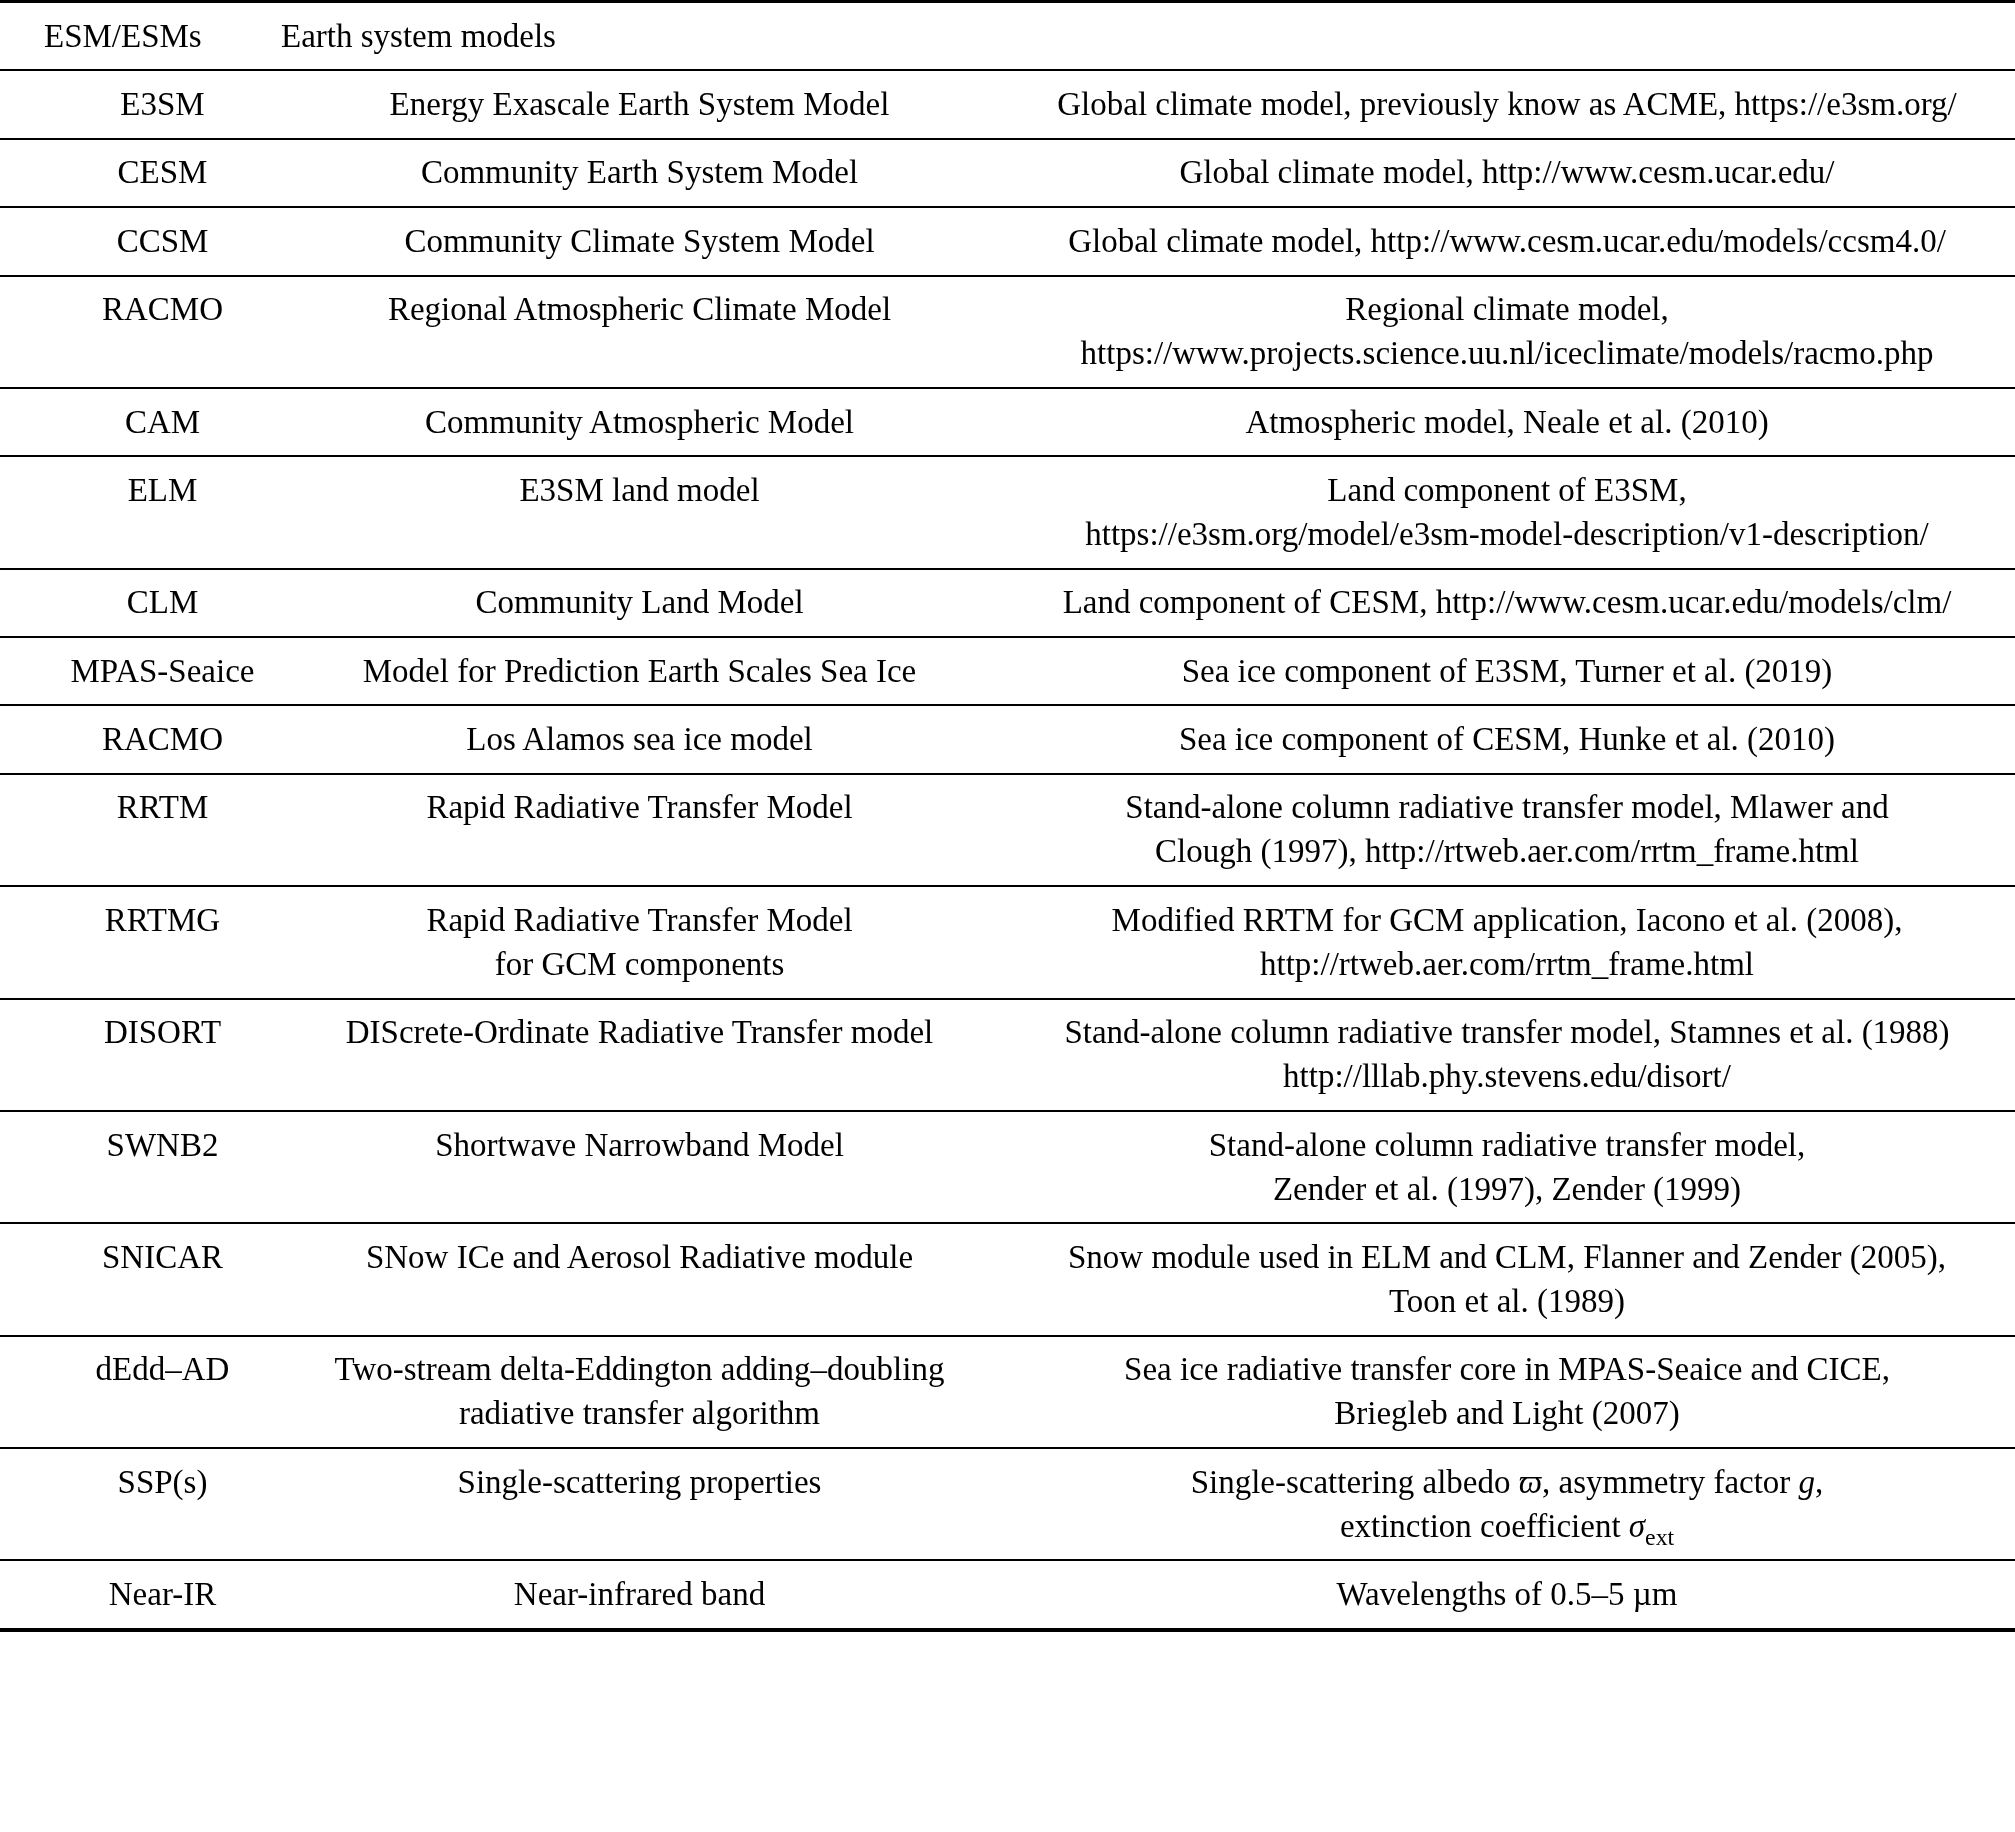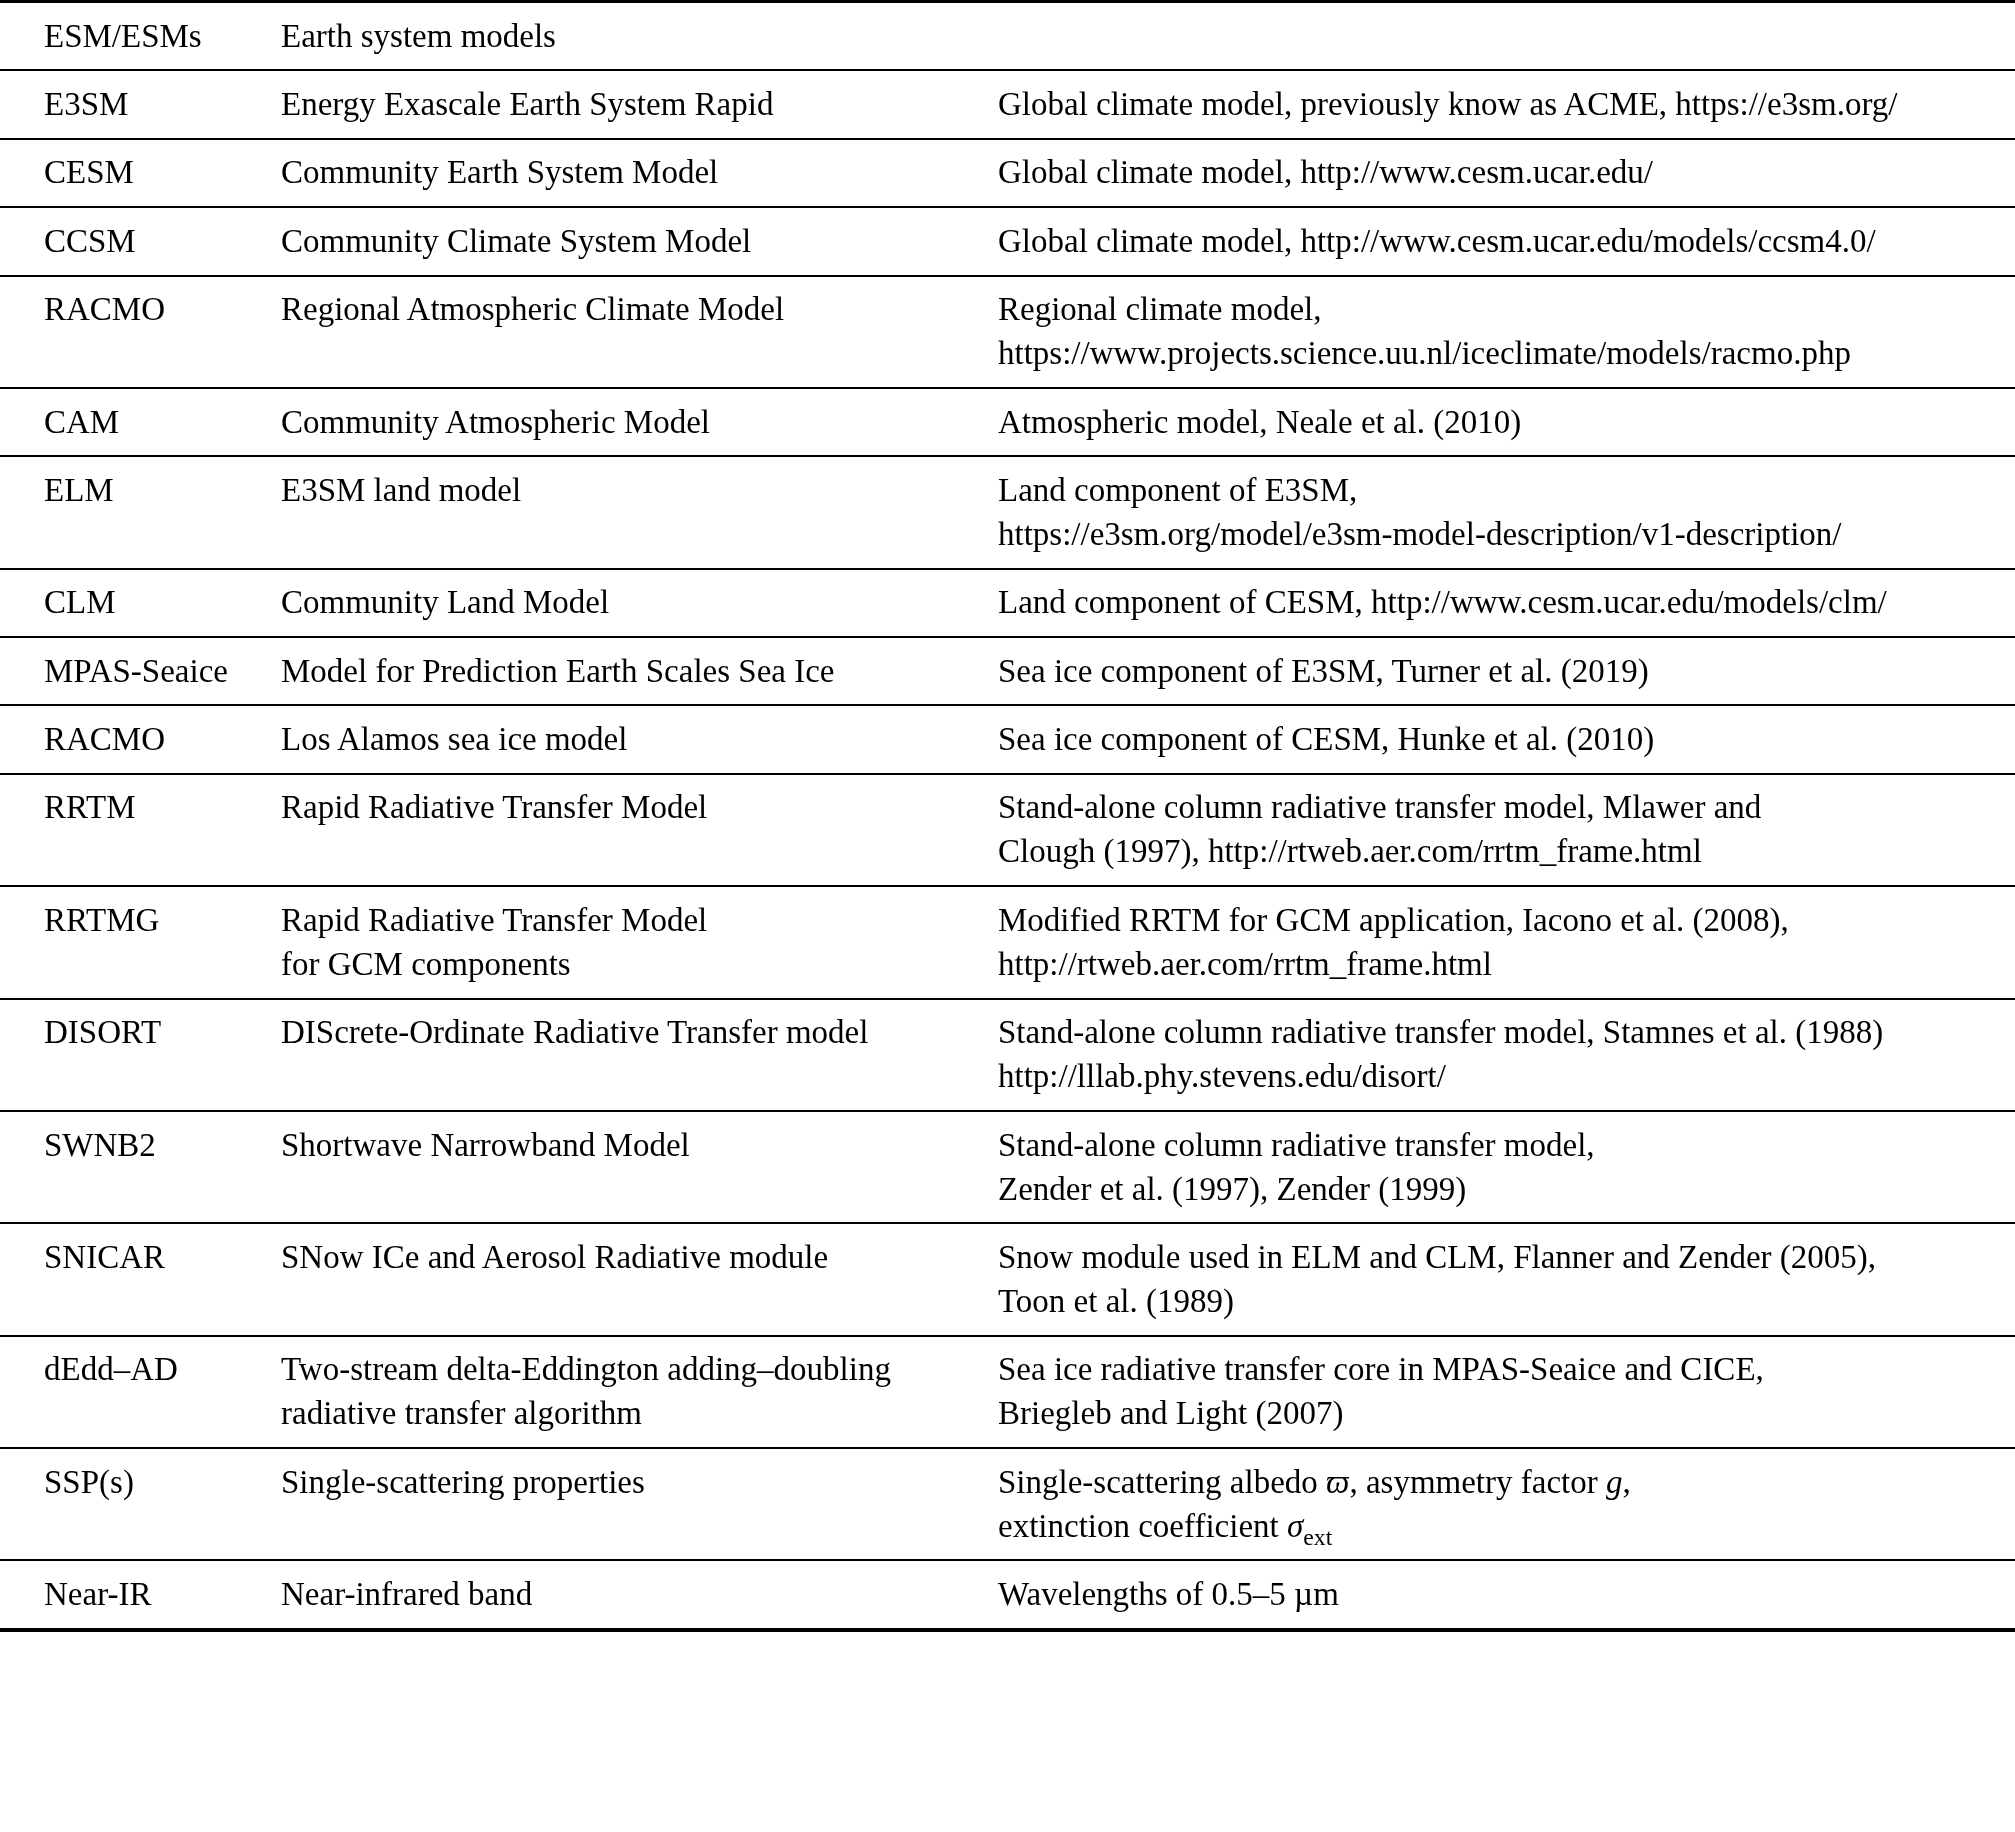"E3SM" tr.row + tr.row td { text-align: none -> center }
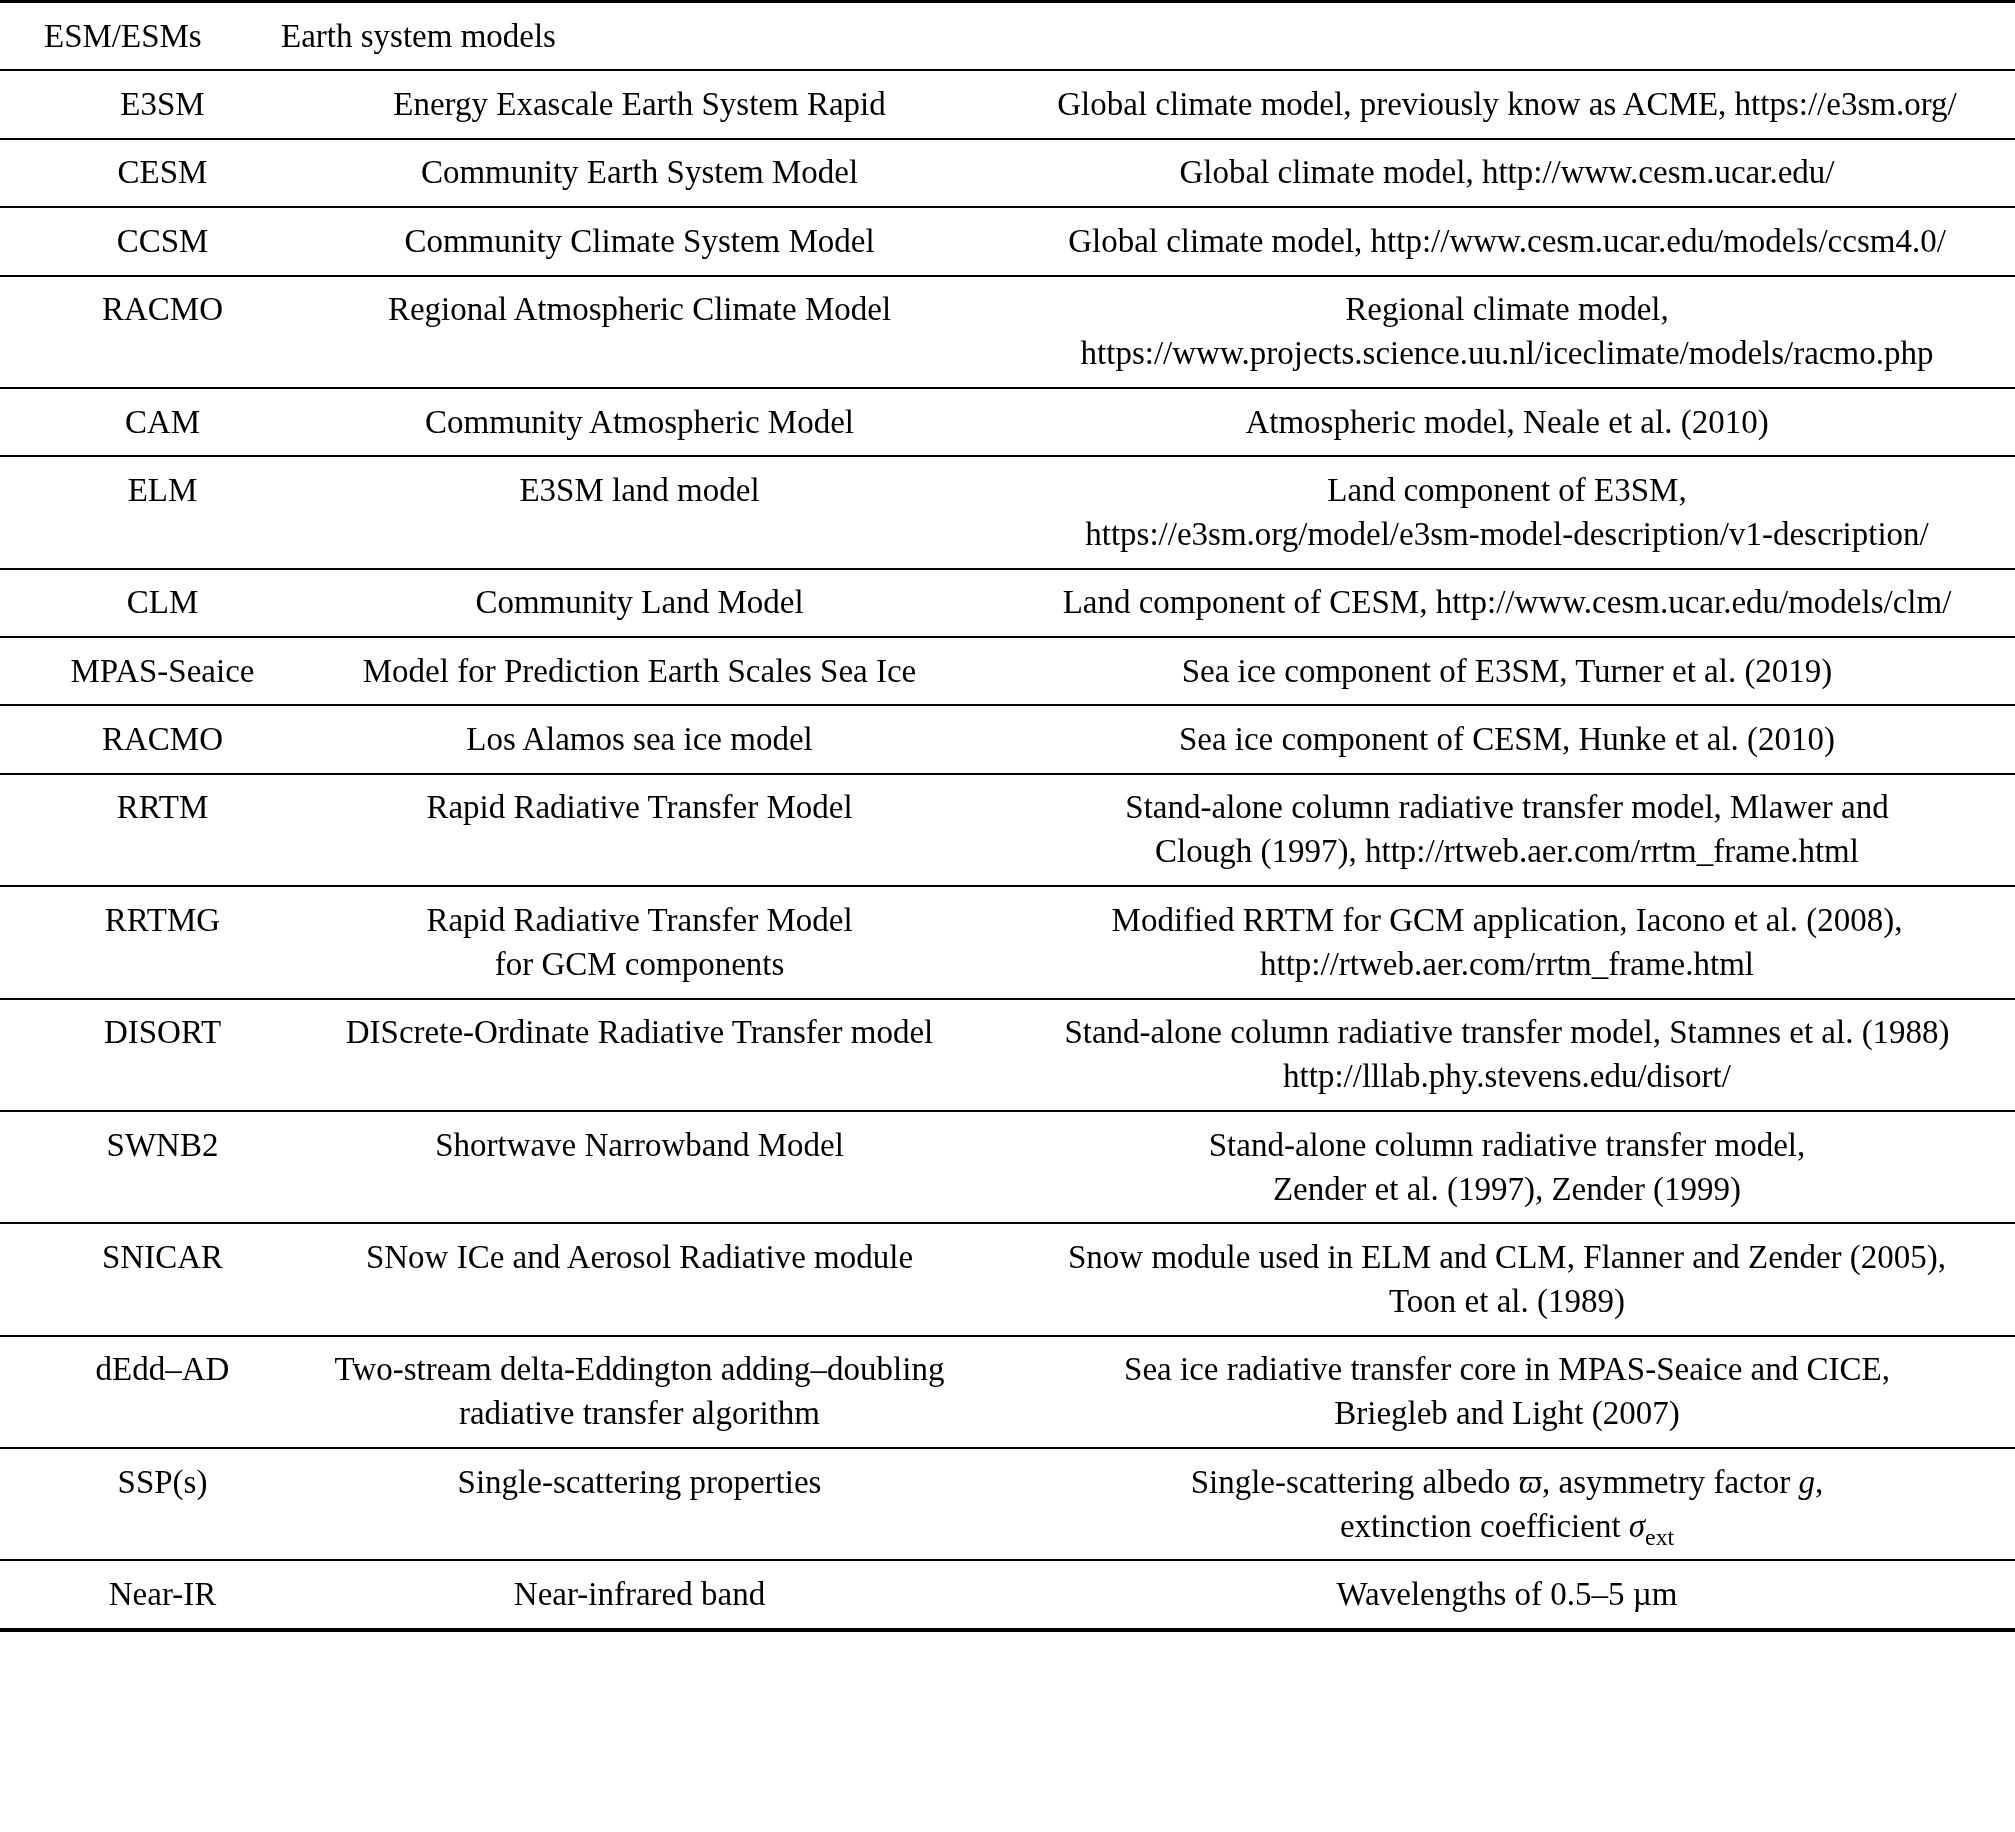"Energy Exascale Earth System Rapid" div.cell-line { text: Rapid -> Model }
